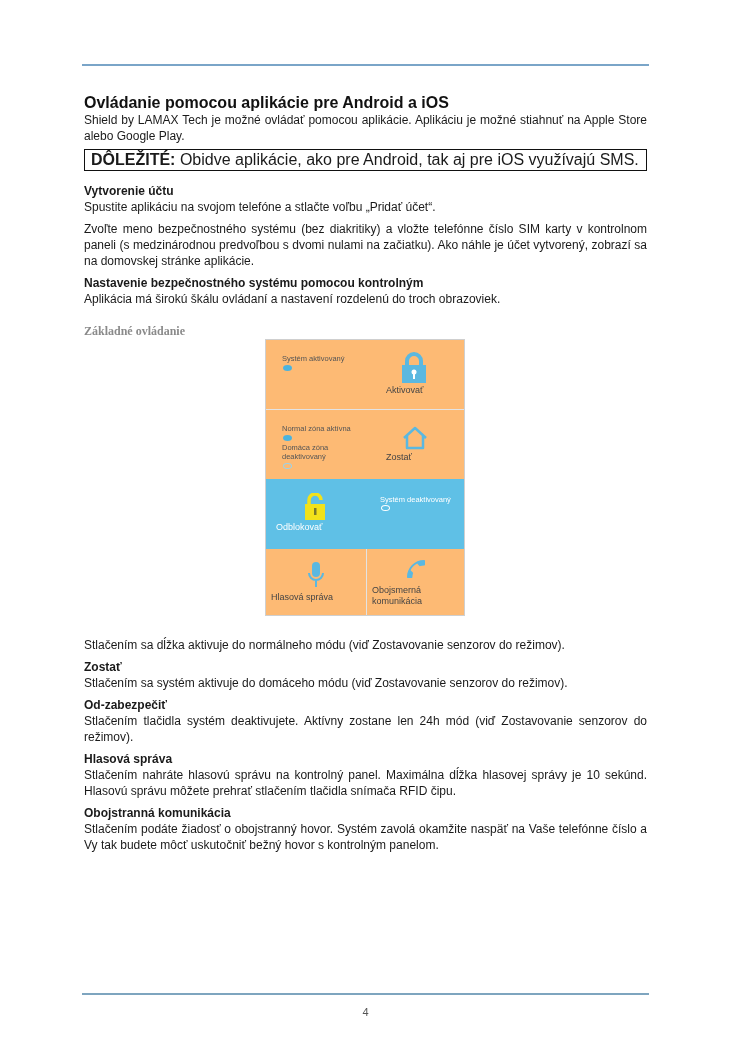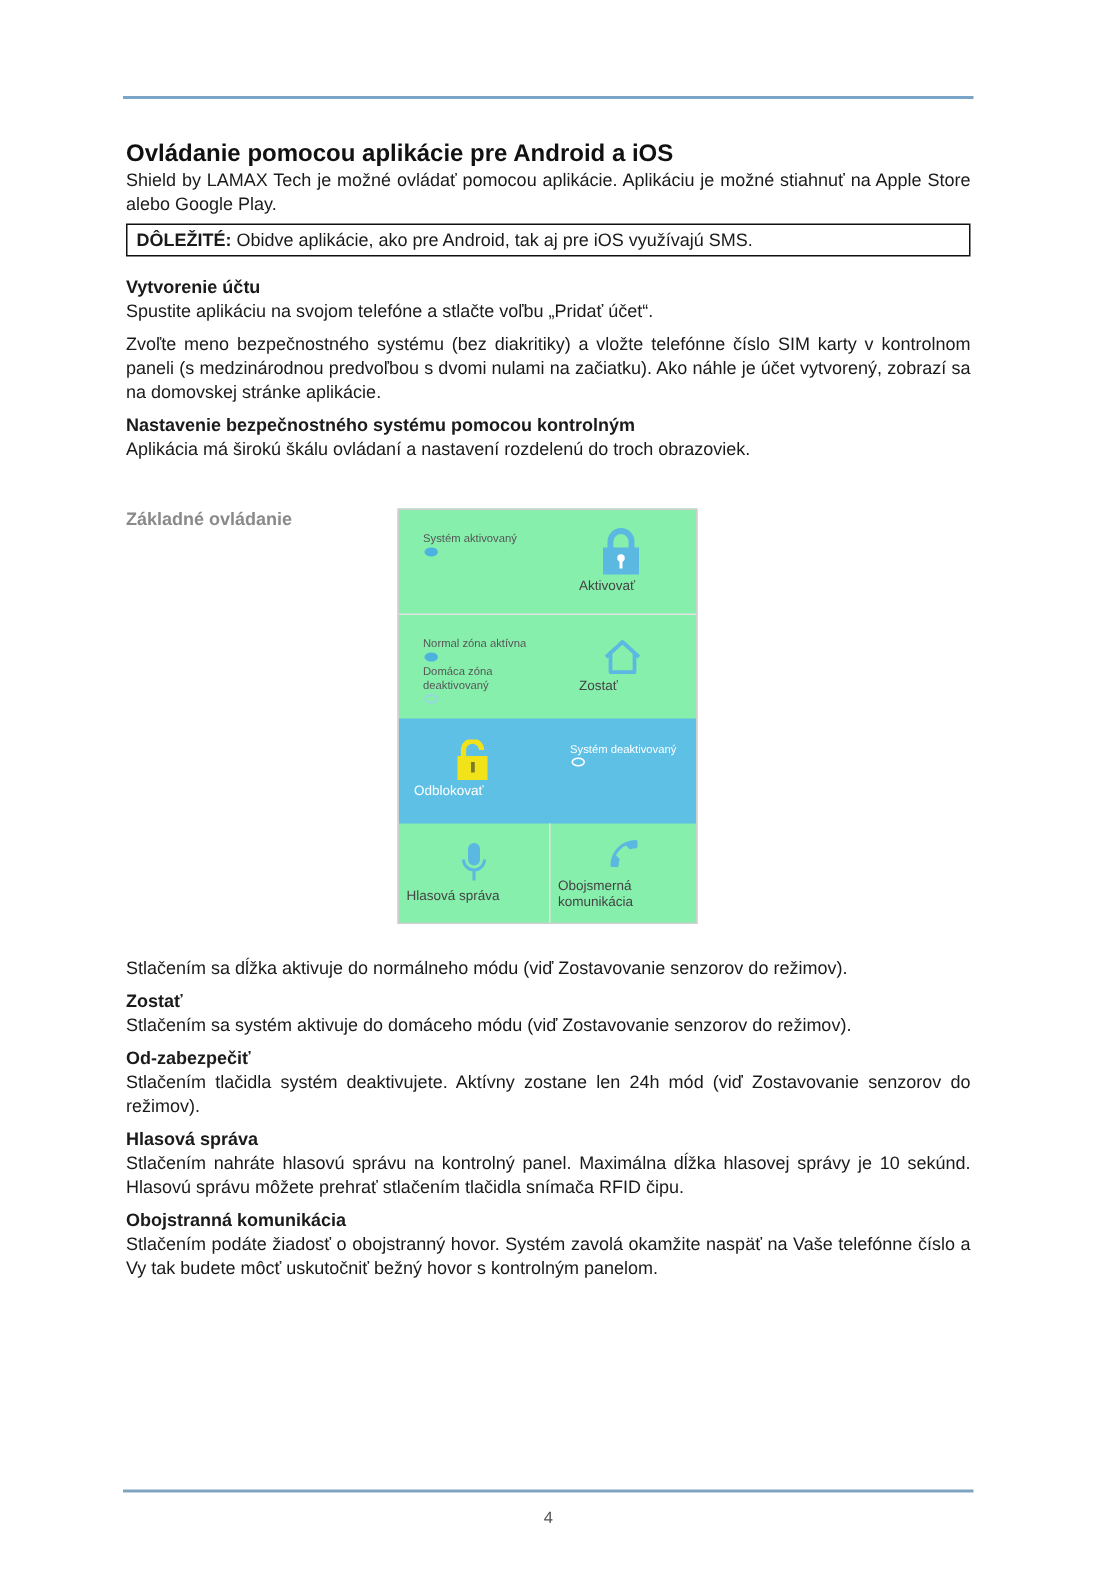"DÔLEŽITÉ: Obidve aplikácie, ako pre" .note { font-size: 12px -> 16px }
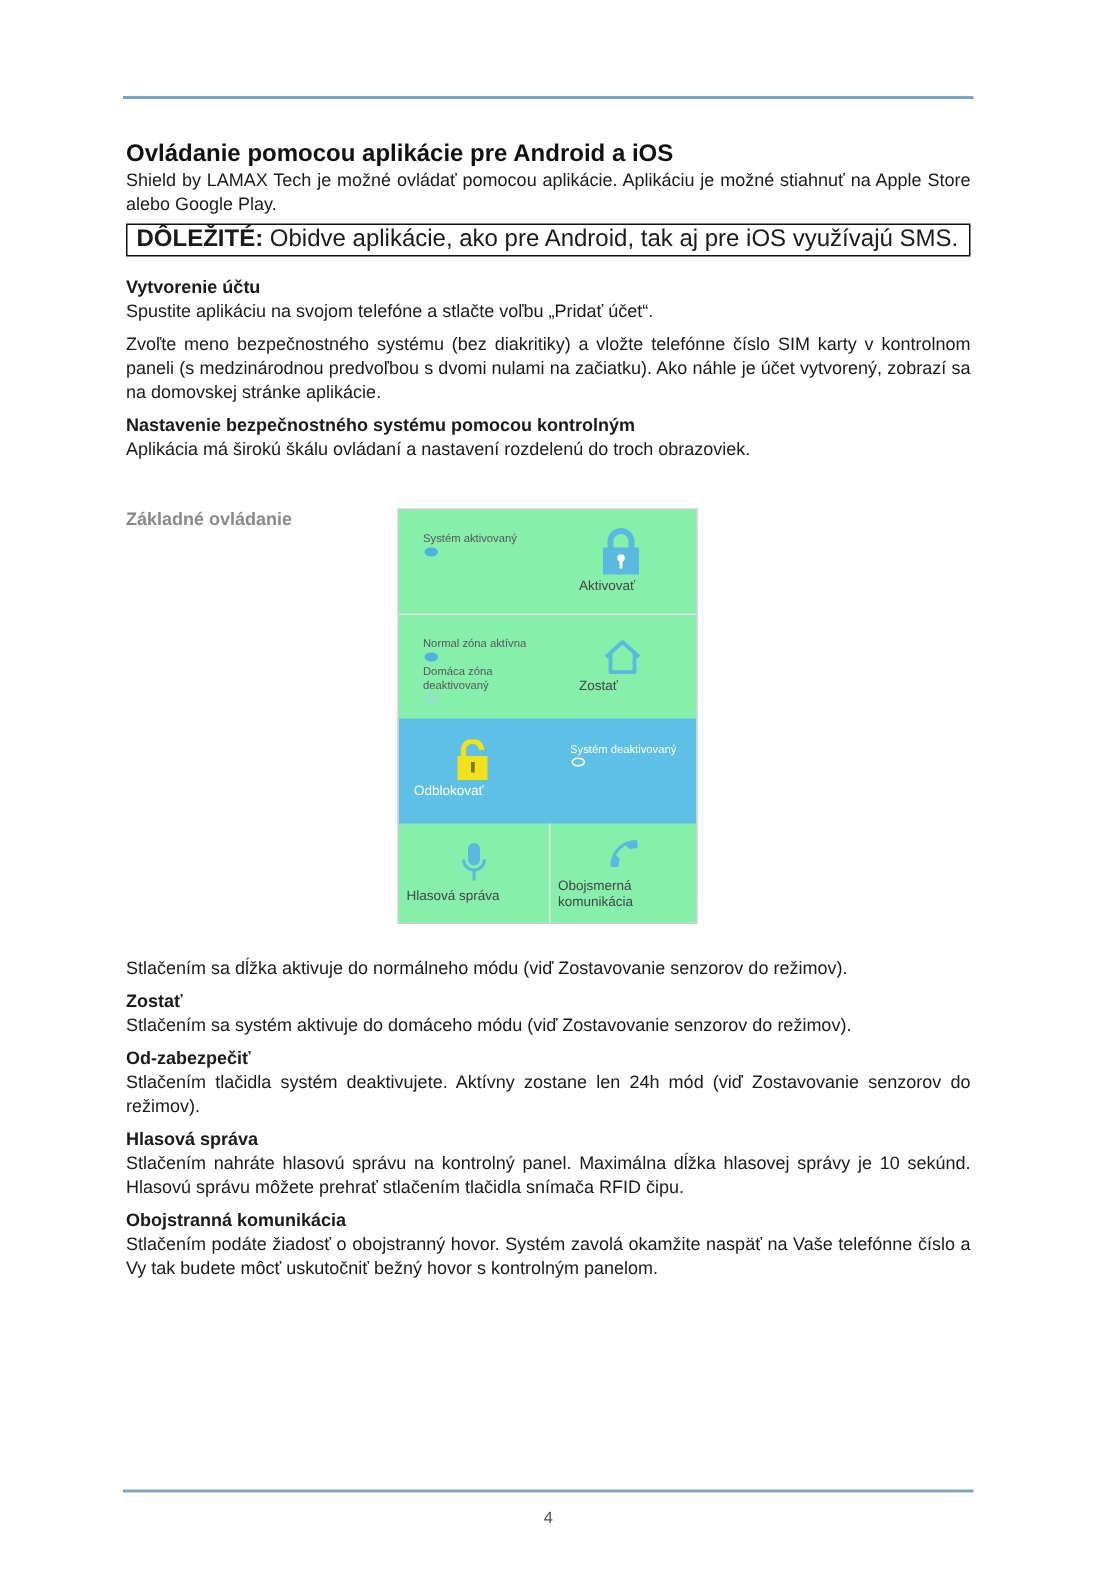"Základné ovládanie" .gray-h { font-family: none -> Liberation Serif, serif; margin-top: 31px -> 16px }
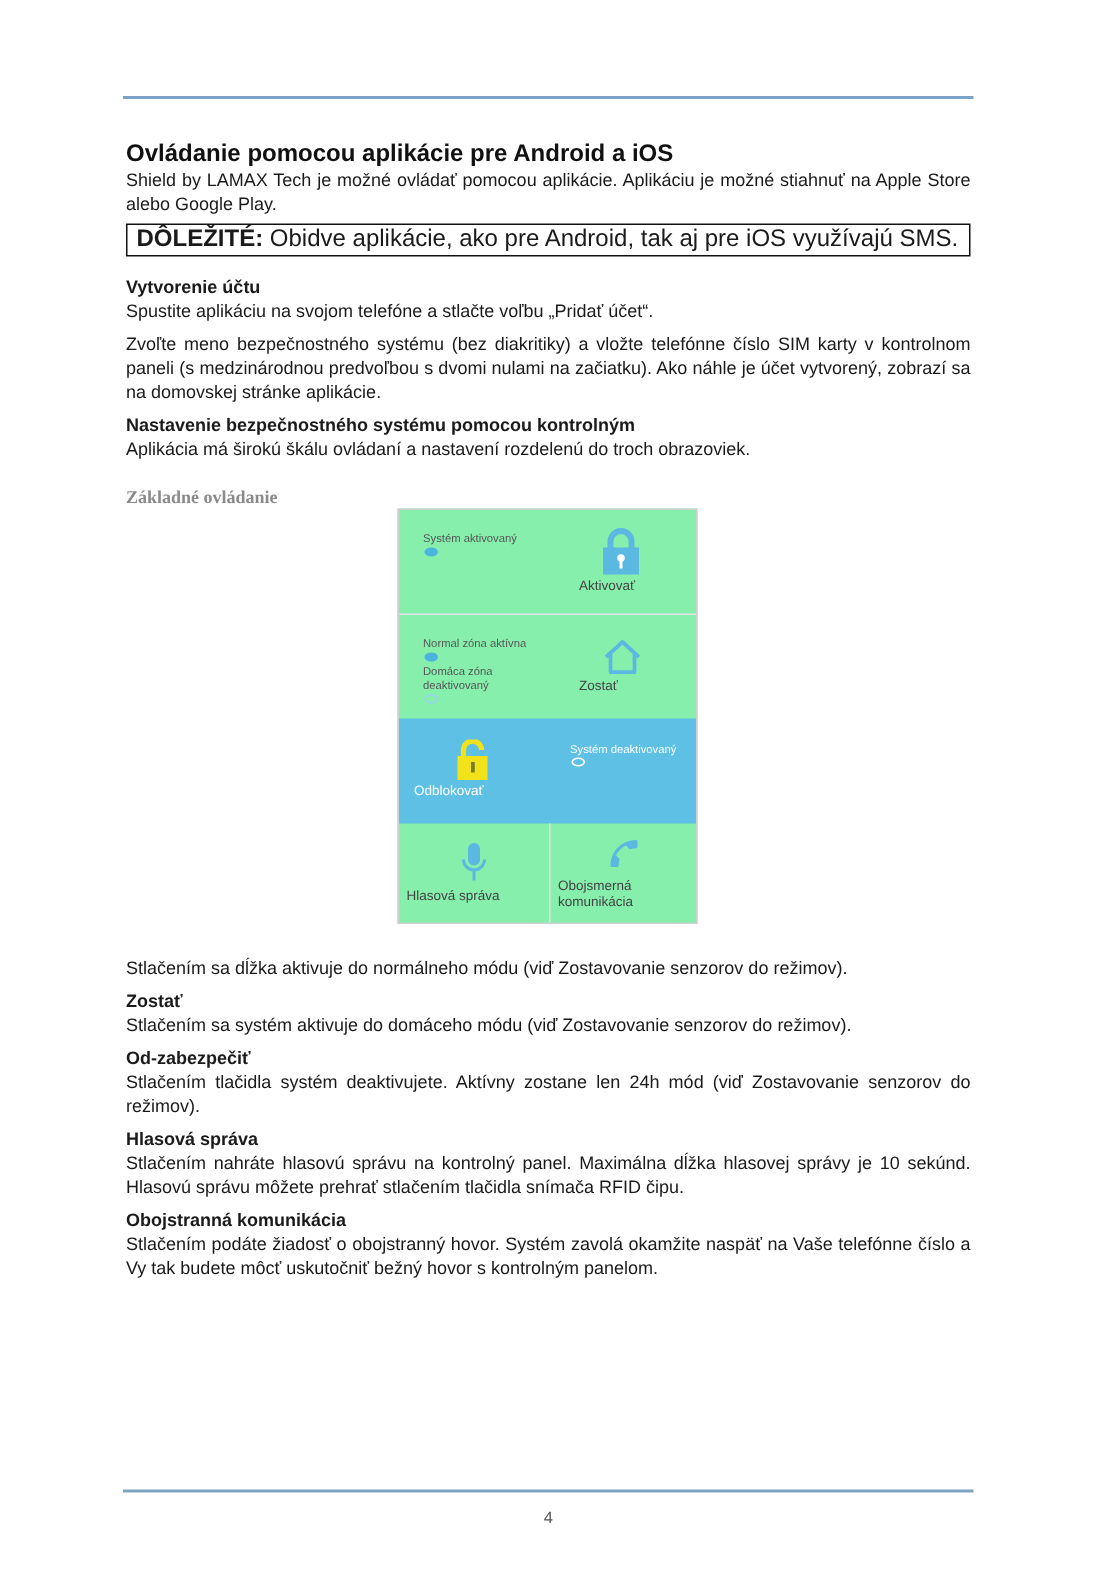"Systém aktivovaný" .app { background: #86efac -> #fdba74 }
